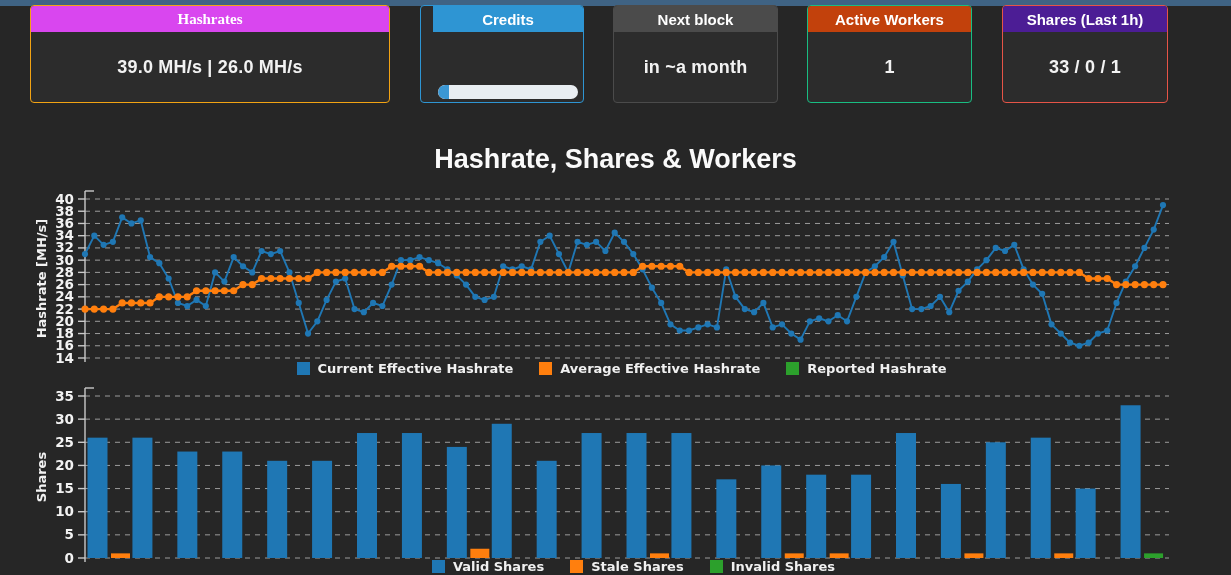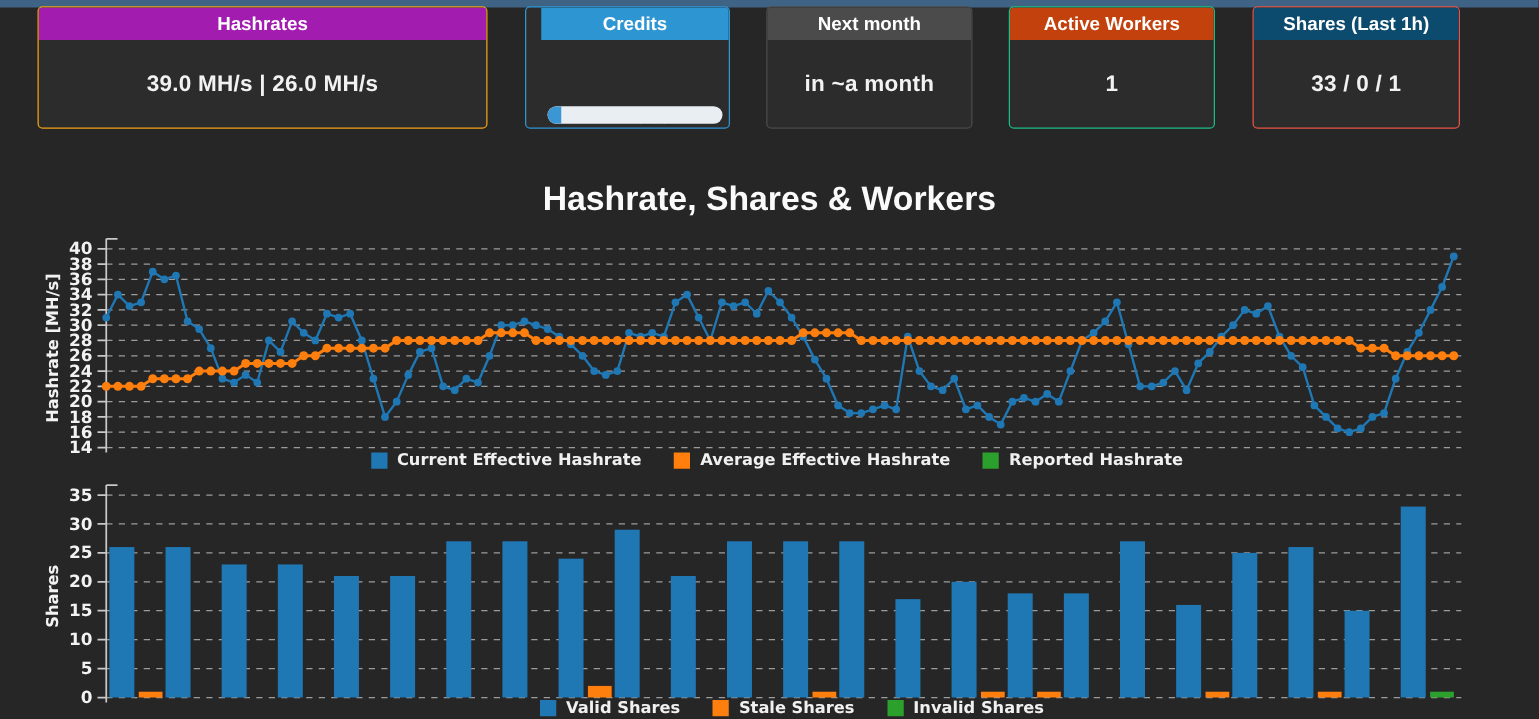"Hashrates" div.card-header { background: #a21caf -> #d946ef; font-family: none -> Liberation Serif, serif }
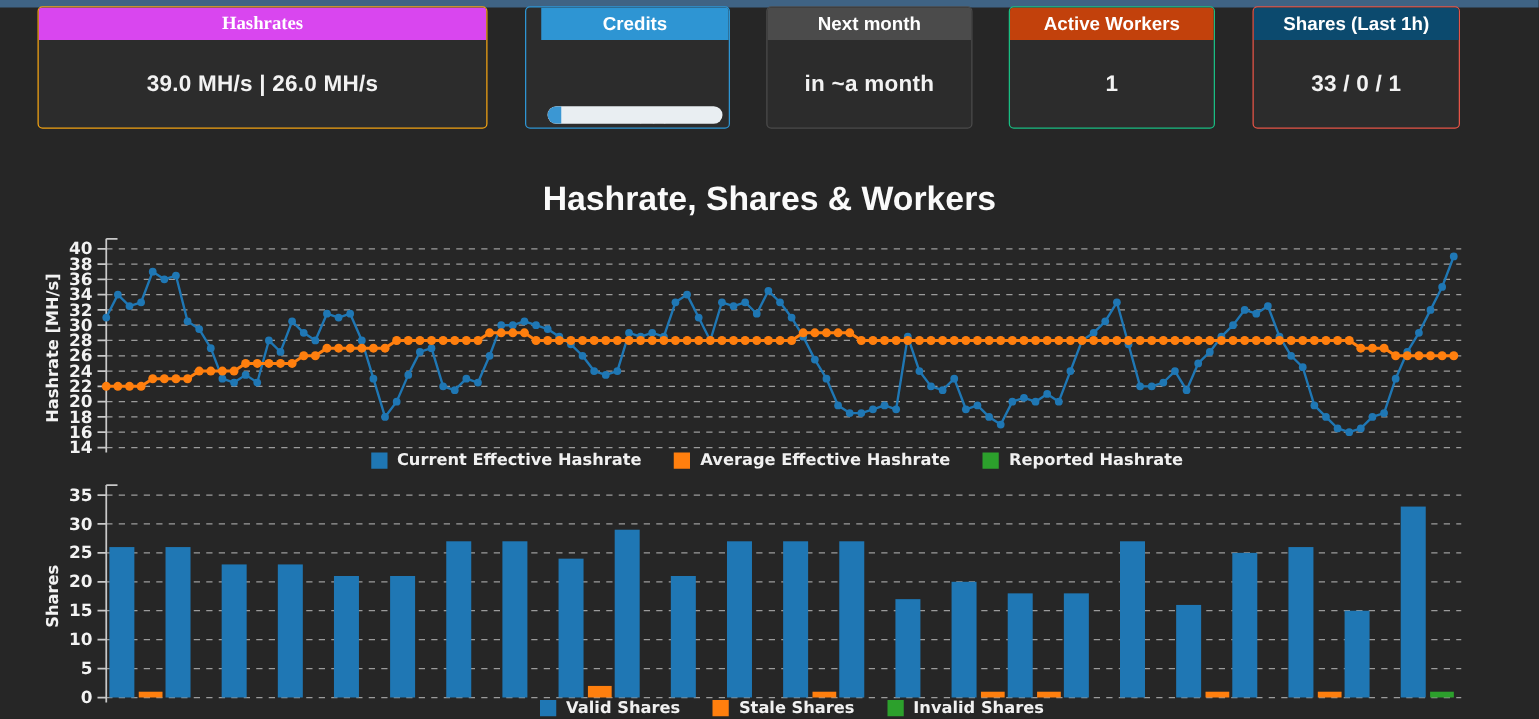"Next month" span { text: month -> block }
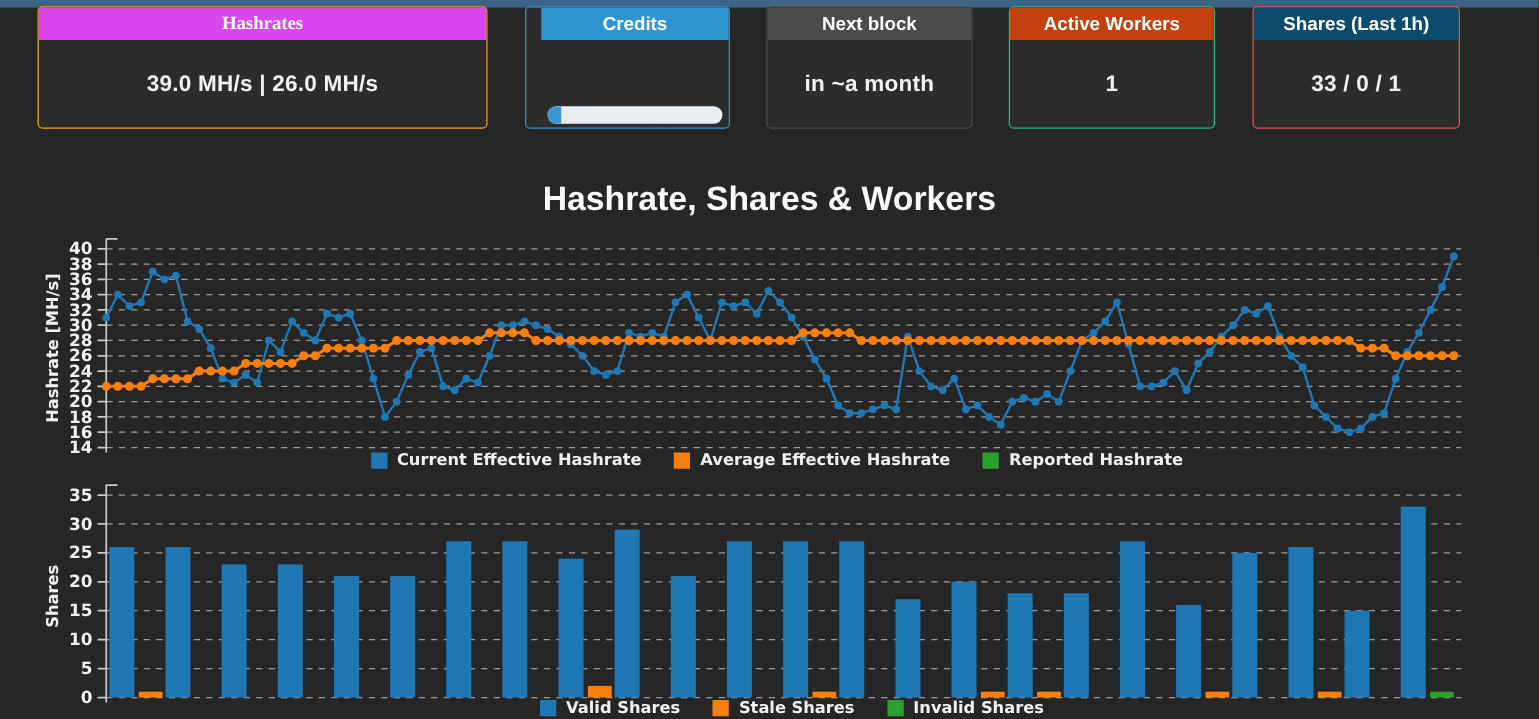"Shares (Last 1h)" div.card-header { background: #0c4a6e -> #4c1d95 }
